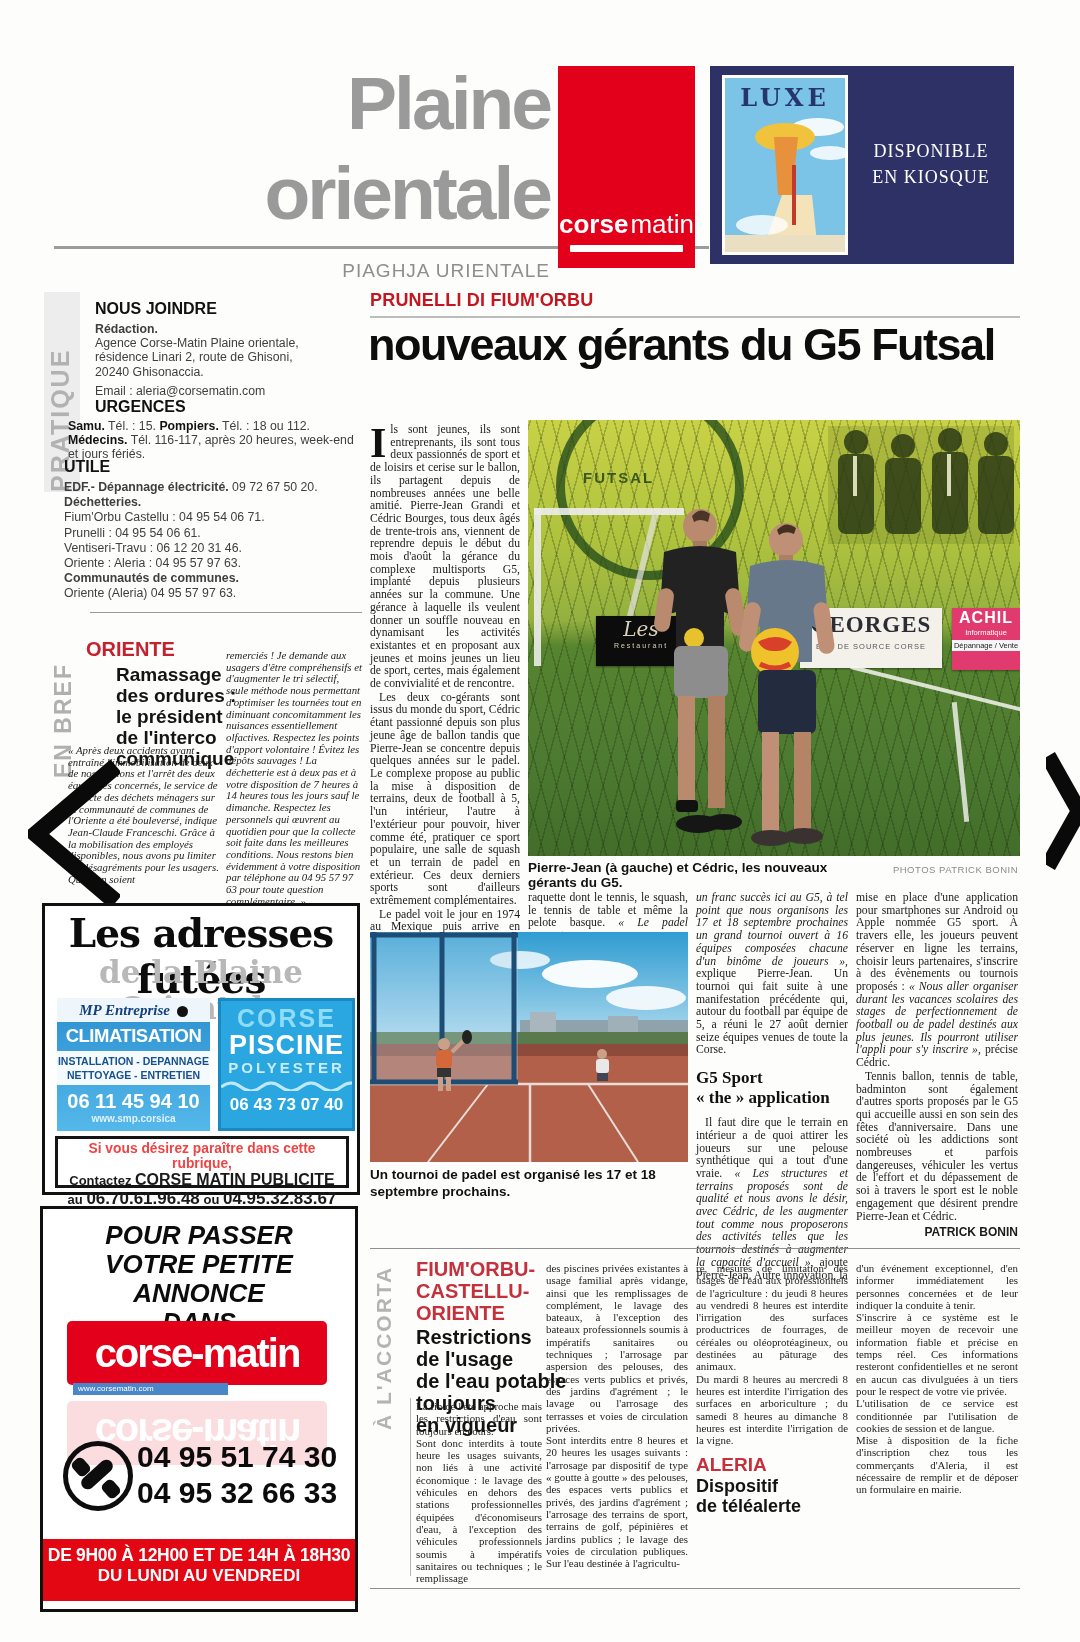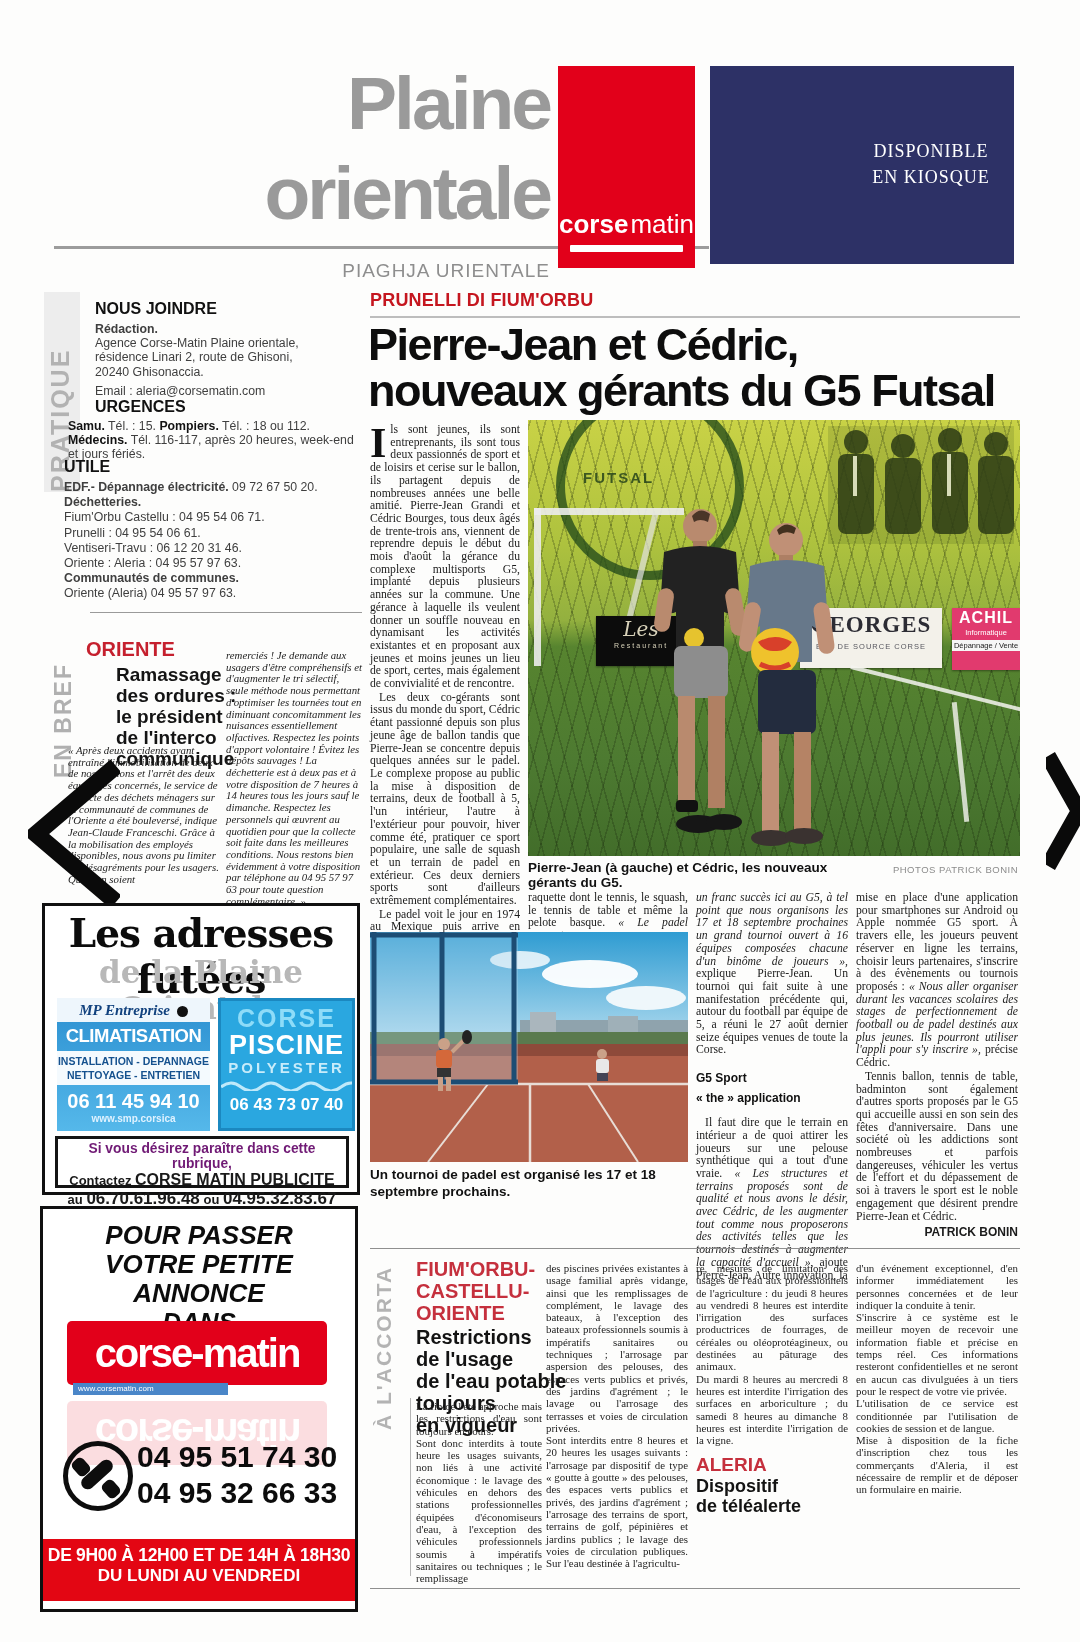"LUXE" div.abs { html: none -> <div> <svg> <rect></rect> <ellipse></ellipse> <ellipse></ellipse> <ellipse></ellipse> <path></path> <path></path> <rect></rect> <ellipse></ellipse> <rect></rect> </svg> <div>LUXE</div> </div> }
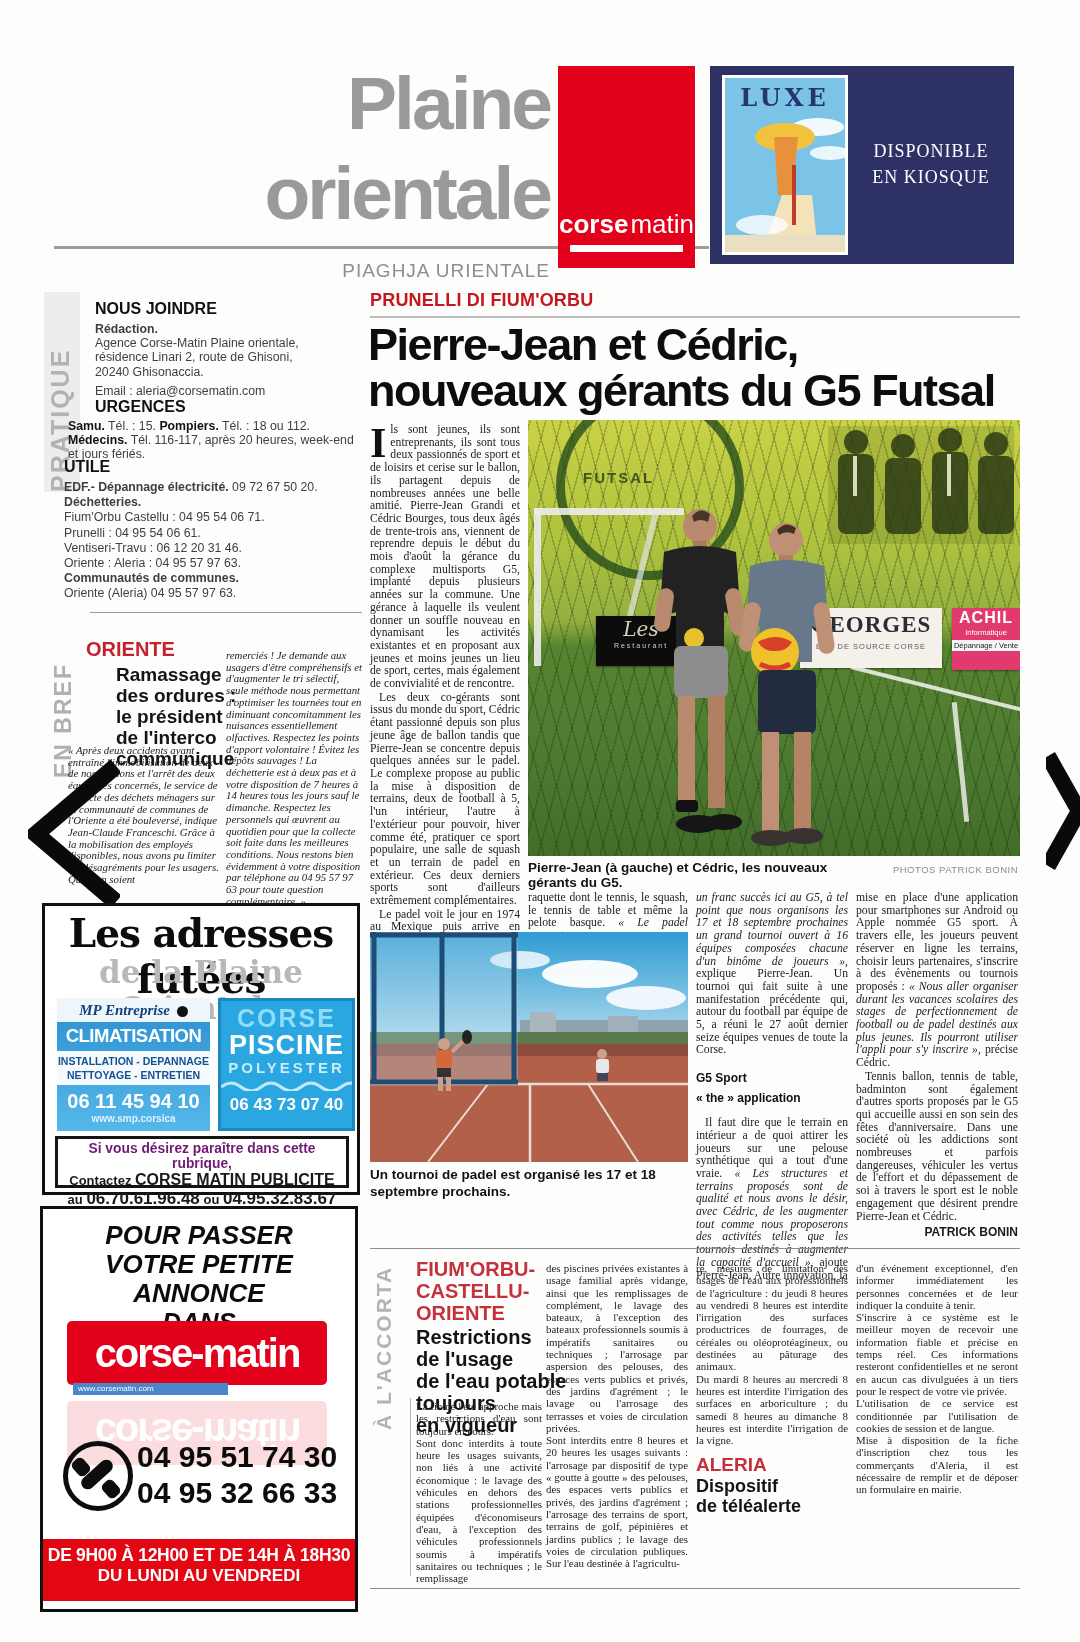"Pierre-Jean et Cédric," div { html: <div>Pierre-Jean et Cédric,</div> -> none }
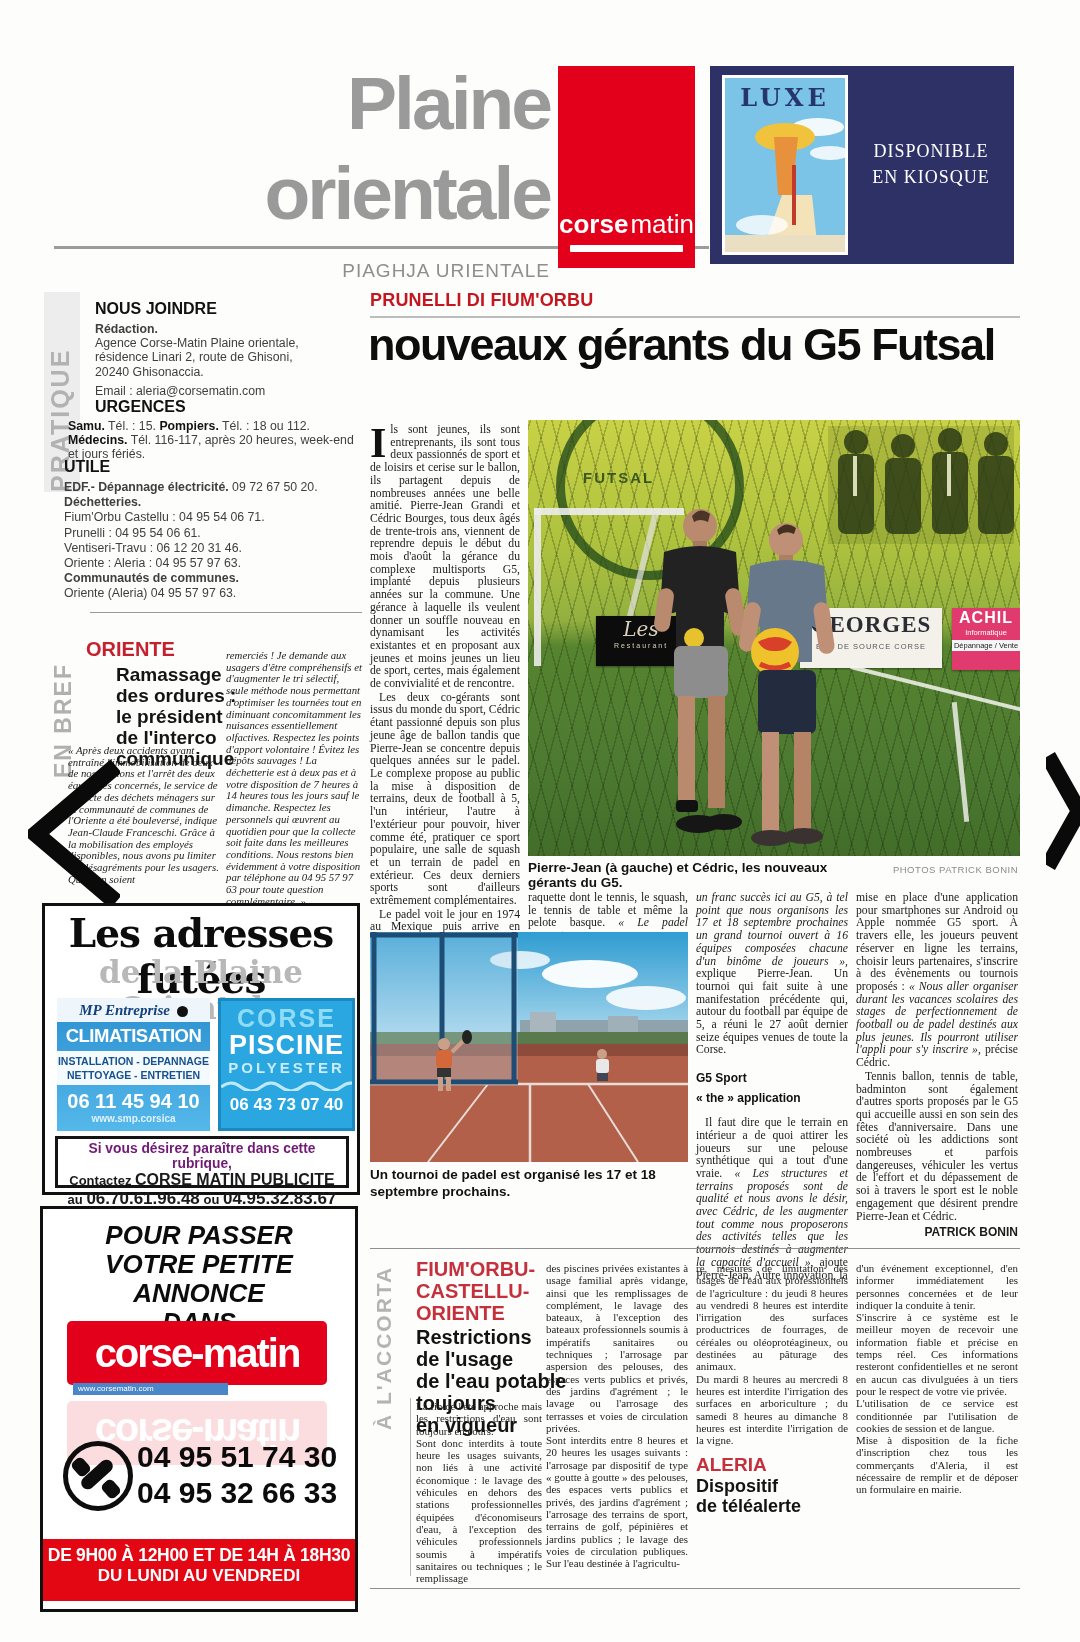"G5 Sport" .subhead { font-family: Liberation Sans, sans-serif -> Liberation Serif, serif; font-size: 12px -> 17px }
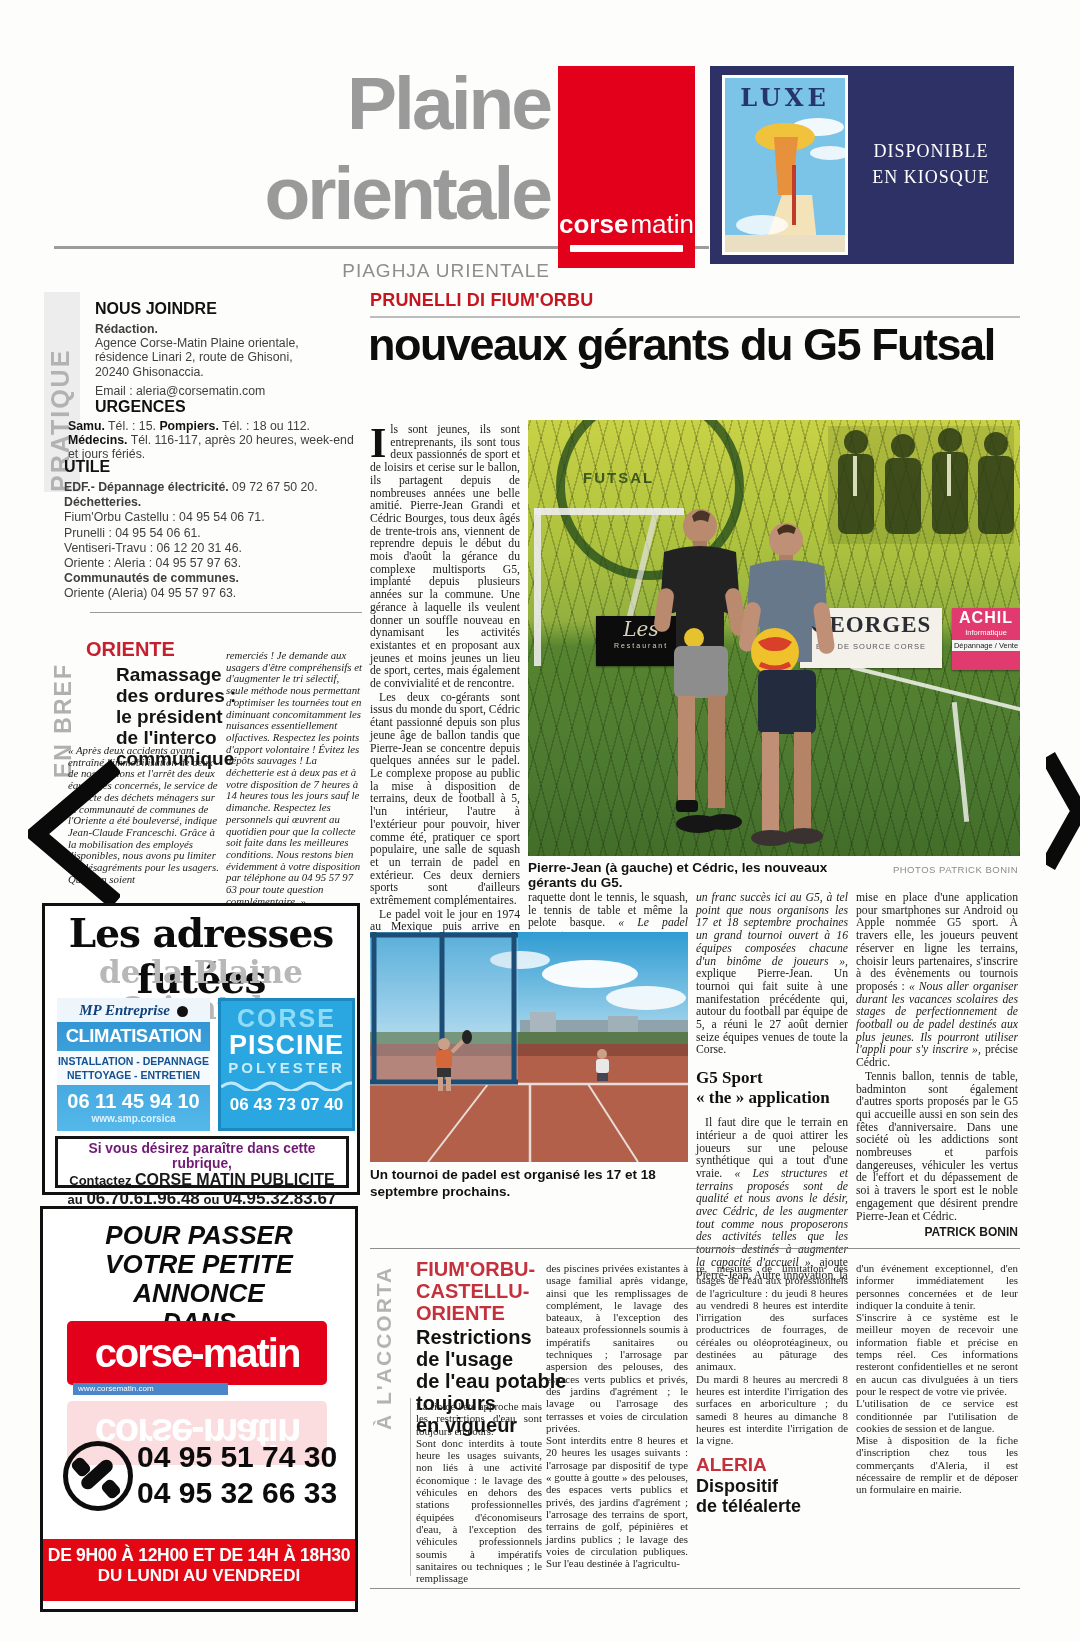"Si vous désirez paraître dans" div { color: #701a75 -> #ef4444 }
